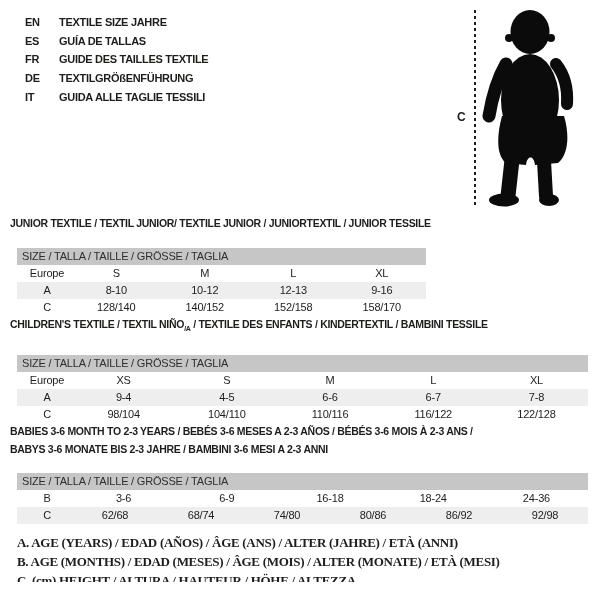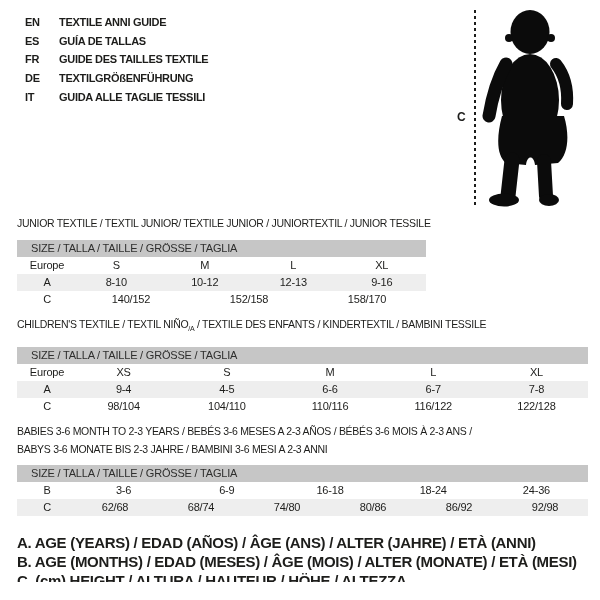"TEXTILE ANNI GUIDE" div { text: ANNI GUIDE -> SIZE JAHRE }
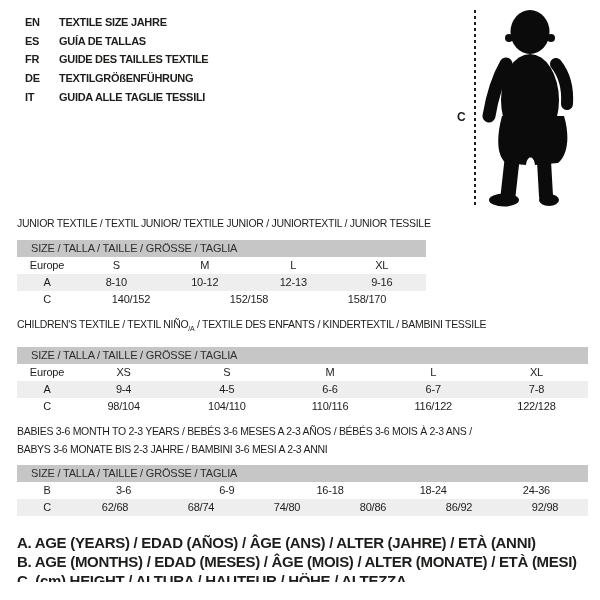"JUNIOR TEXTILE / TEXTIL JUNIOR/" .sec-title { font-weight: normal -> bold; left: 17px -> 10px }
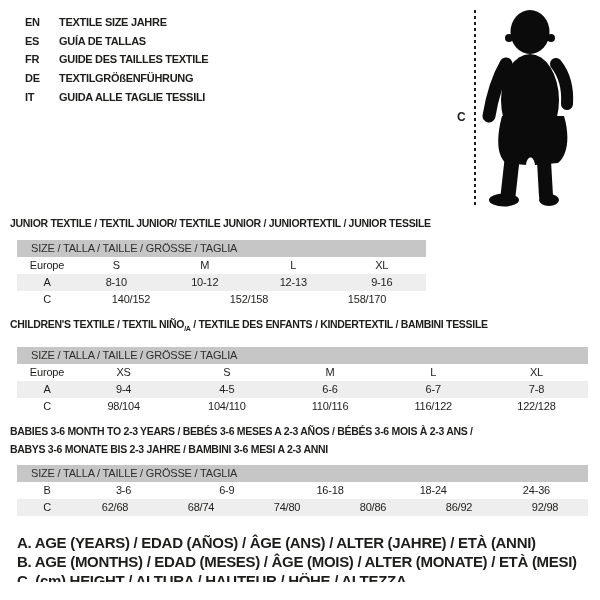"SIZE / TALLA / TAILLE" .thead { margin-top: none -> 8px; padding-left: 14px -> 5px }
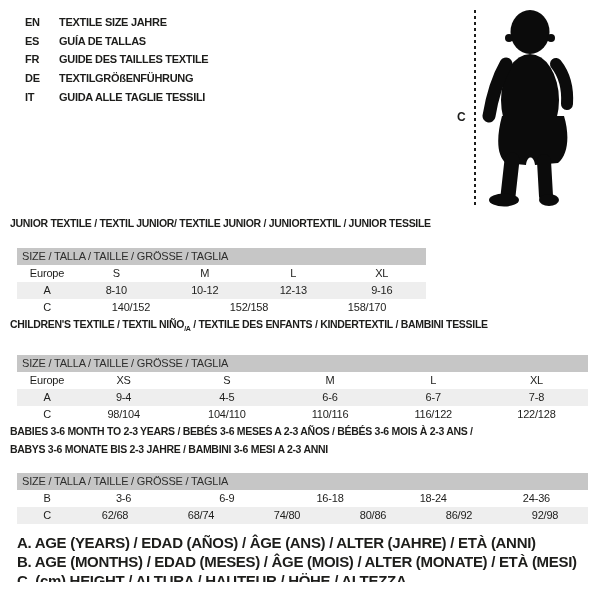"128/140" div.tcell { html: none -> <div>128/140</div> }
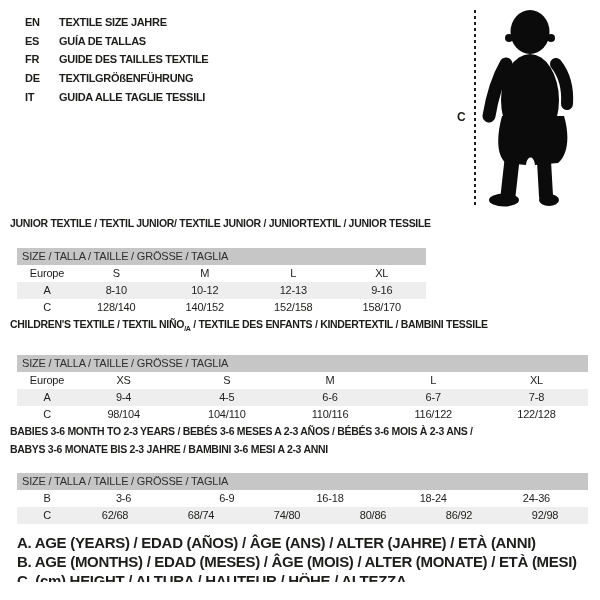"A. AGE (YEARS) / EDAD" .footnotes { font-family: none -> Liberation Serif, serif; font-size: 15px -> 13px }
